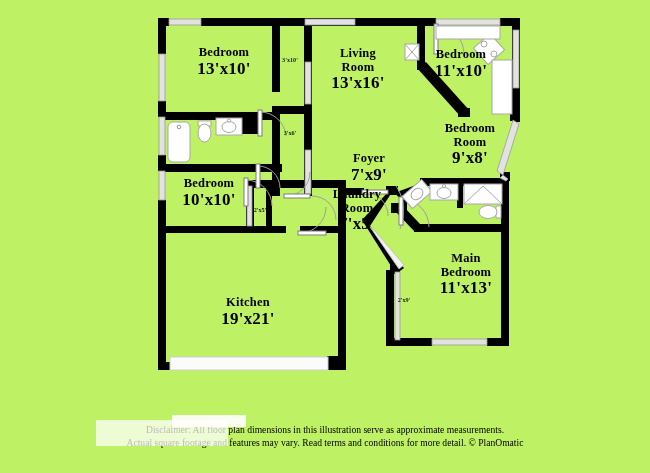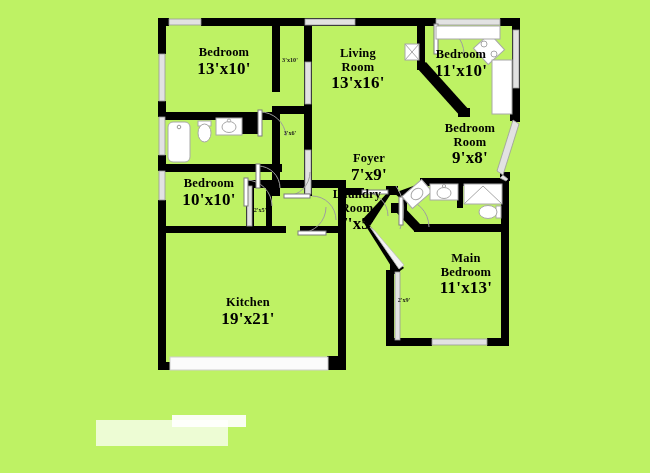"Disclaimer: All floor plan dimensions" span.fd-line1 { html: none -> <span>Disclaimer: All floor plan dimensions in this illustration serve as approximate measurements.</span> }
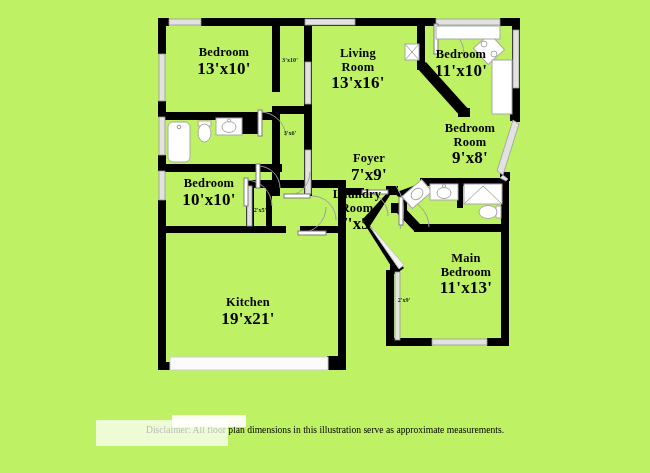"Actual square footage and features" span.fd-line2 { html: none -> <span>Actual square footage and features may vary. Read terms and conditions for more detail. © PlanOmatic</span> }
